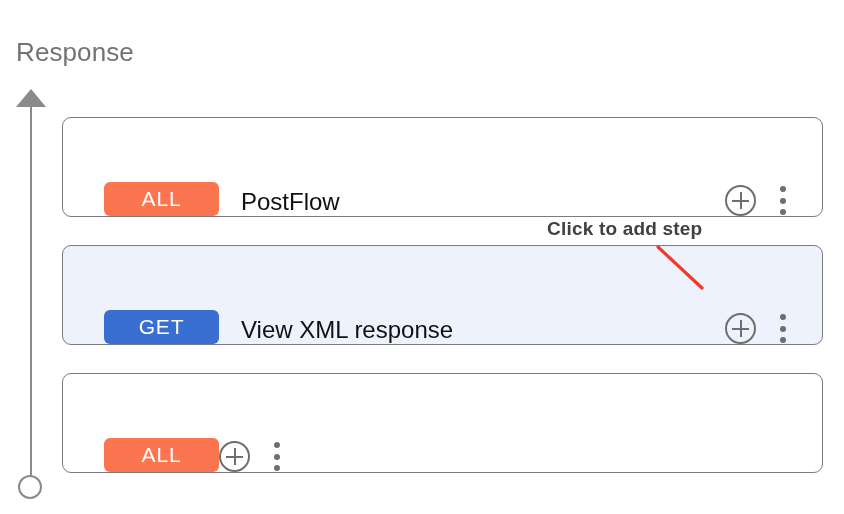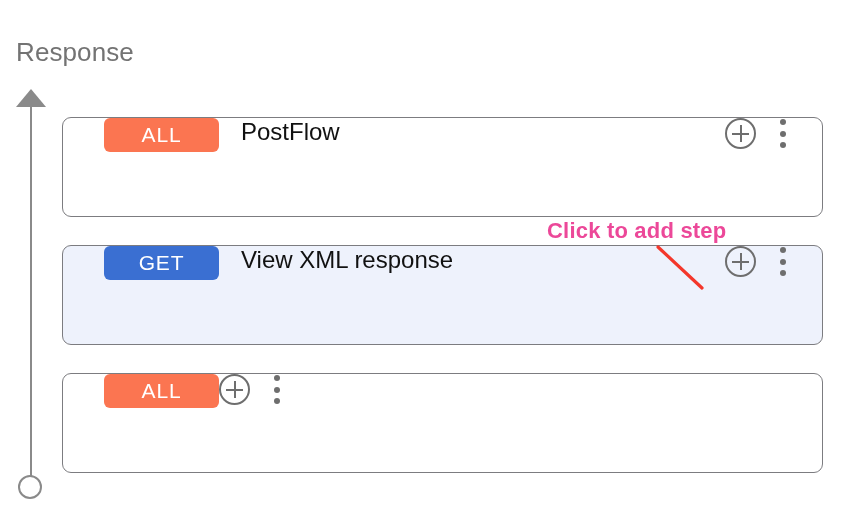"ALL" .flow-row { align-items: flex-start -> flex-end }
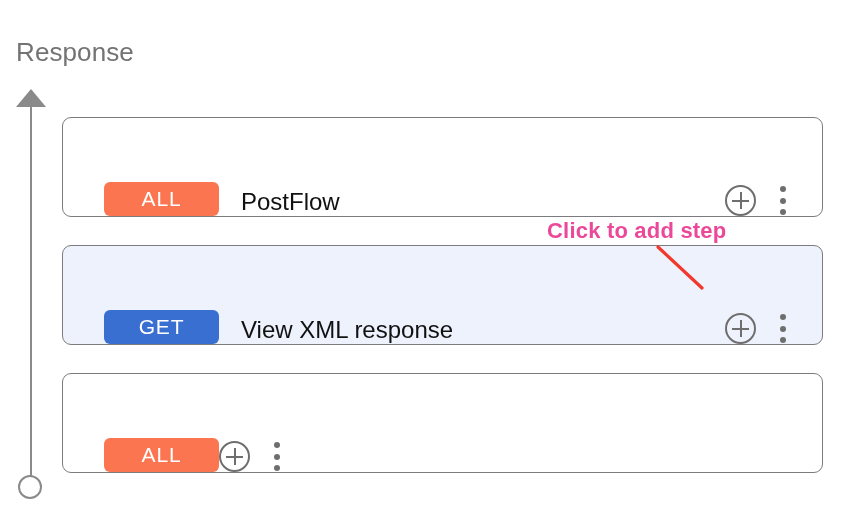"Click to add step" .annotation-text { color: #ec4899 -> #404040; font-size: 22px -> 19px }
